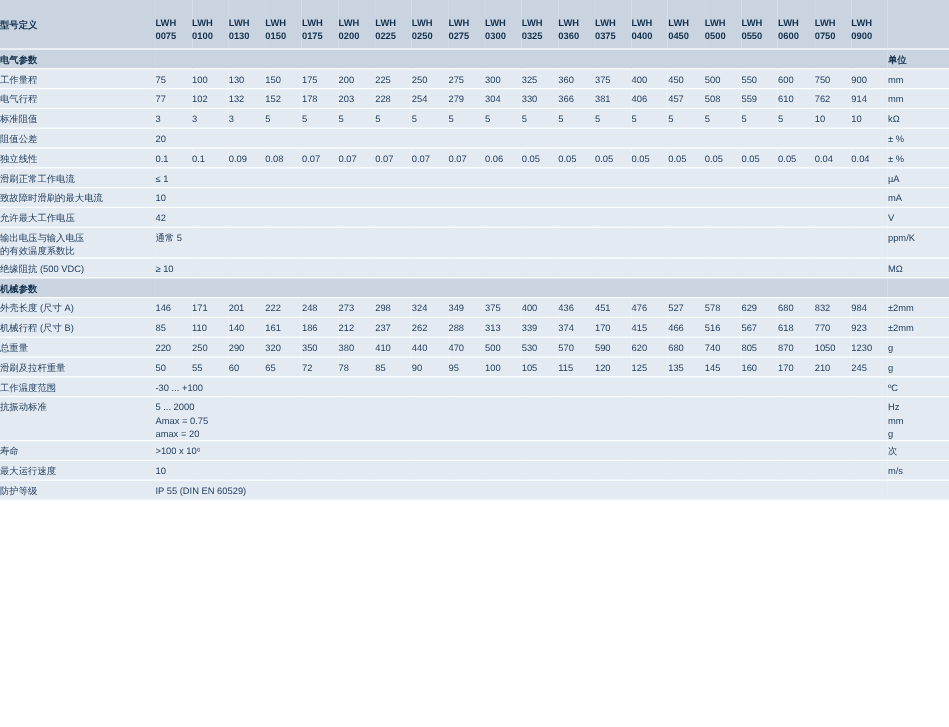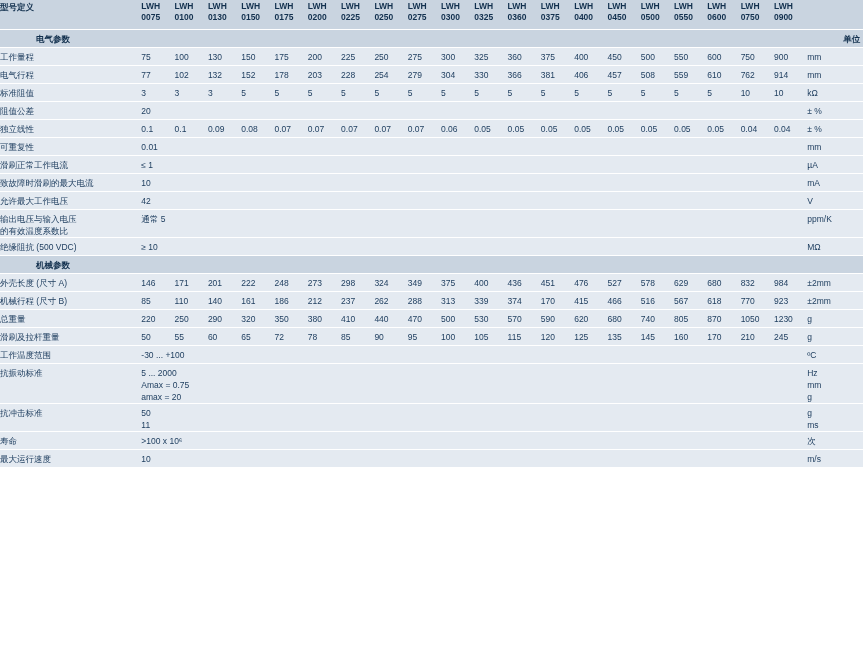"型号定义" tr.hdr td { padding-top: 1px -> 16px }
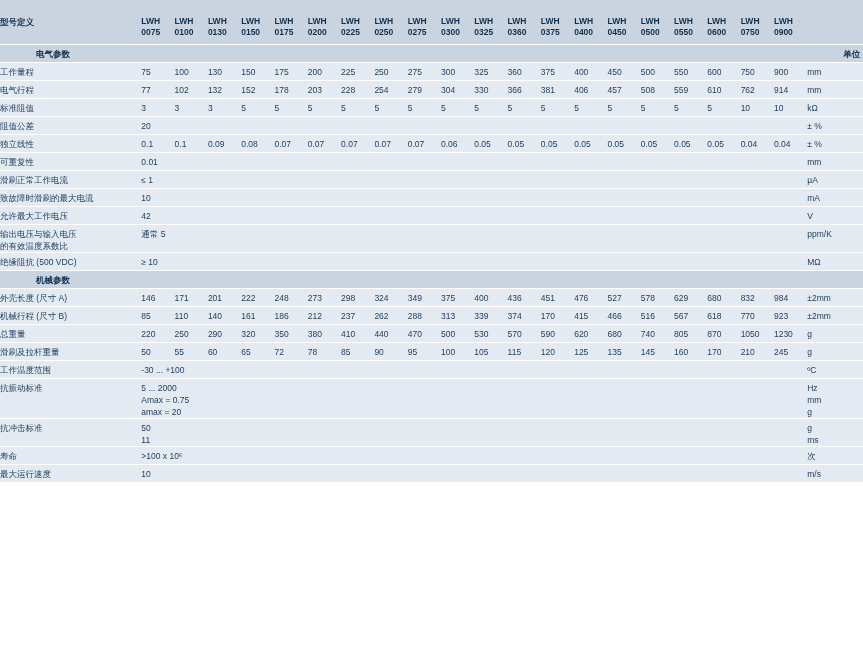"电气参数" tr.section td { padding-left: 36px -> none }
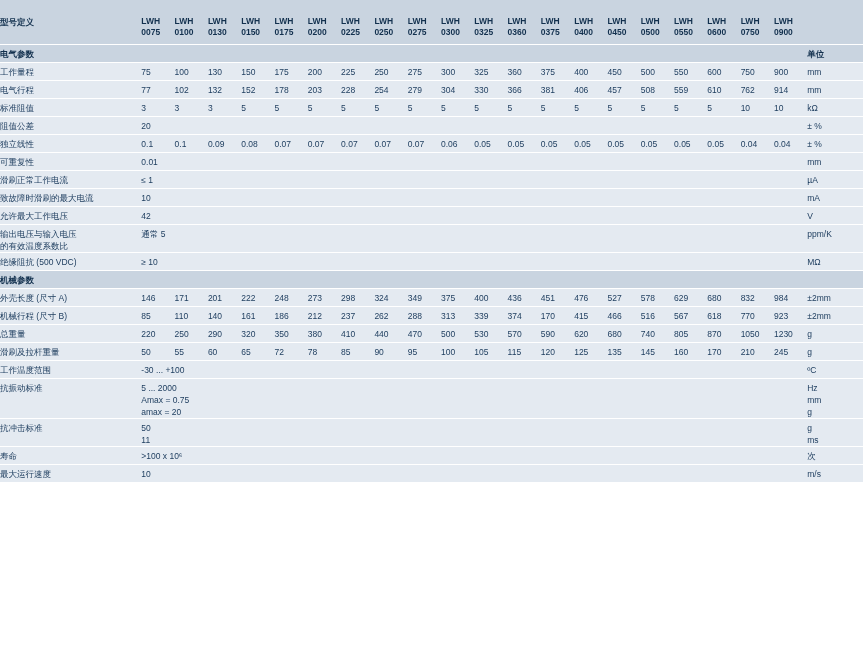"可重复性" tr.data { html: <tr> <td><span>可重复性</span></td> <td><span>0.01</span></td> <td><span>mm</span></td> </tr> -> none }
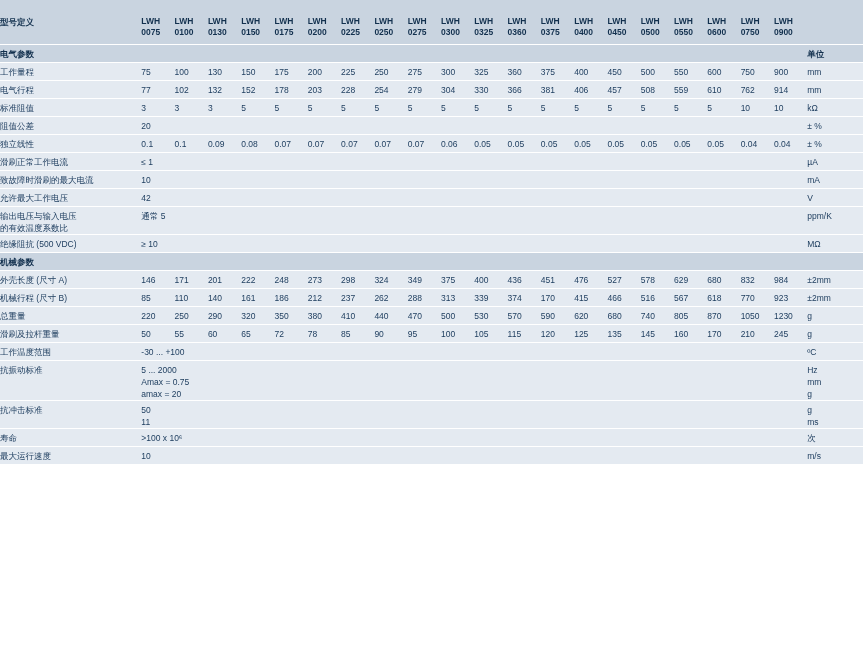"抗冲击标准" tr.data { html: <tr> <td><span>抗冲击标准</span></td> <td><span>50 11</span></td> <td><span>g ms</span></td> </tr> -> none }
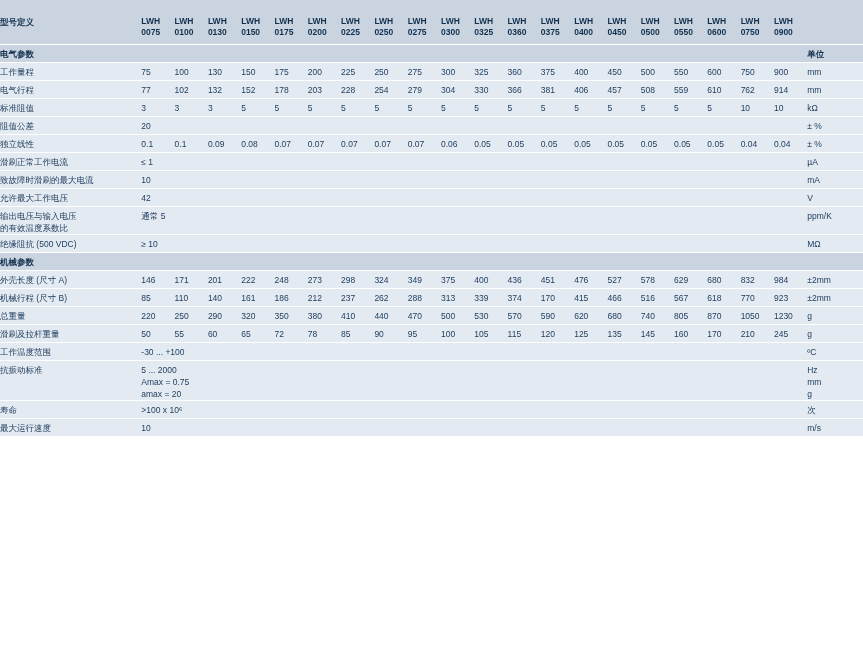"防护等级" tr.data { html: none -> <tr> <td><span>防护等级</span></td> <td><span>IP 55 (DIN EN 60529)</span></td> <td><span></span></td> </tr> }
